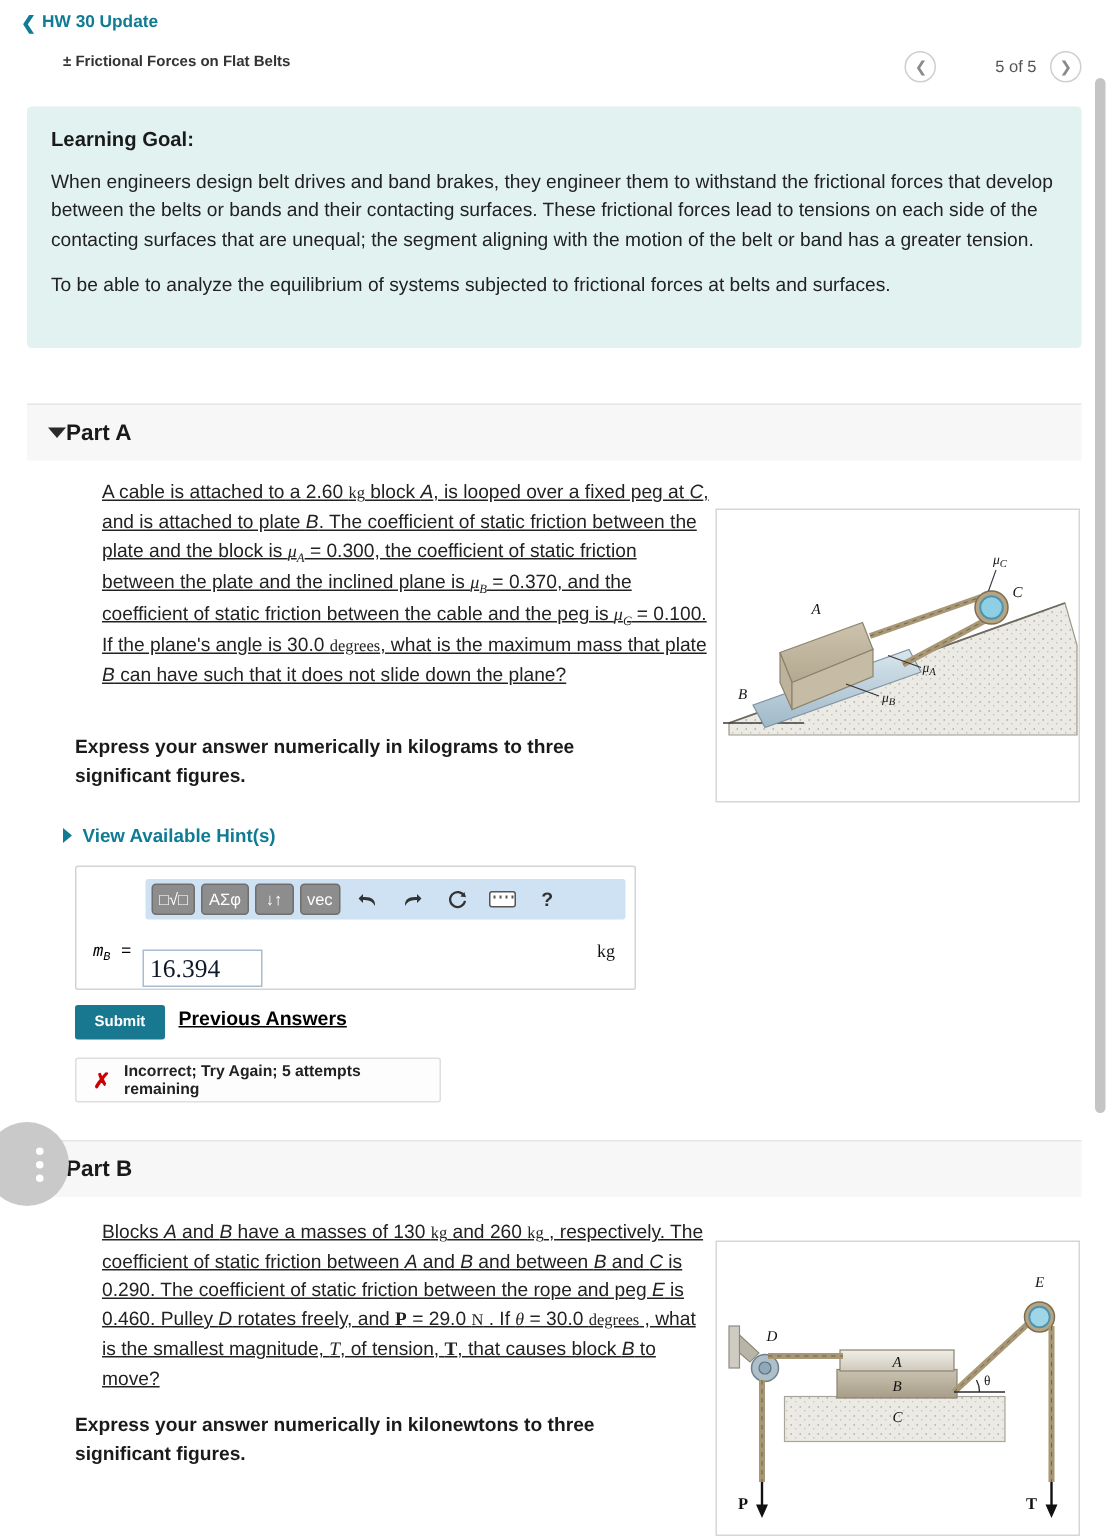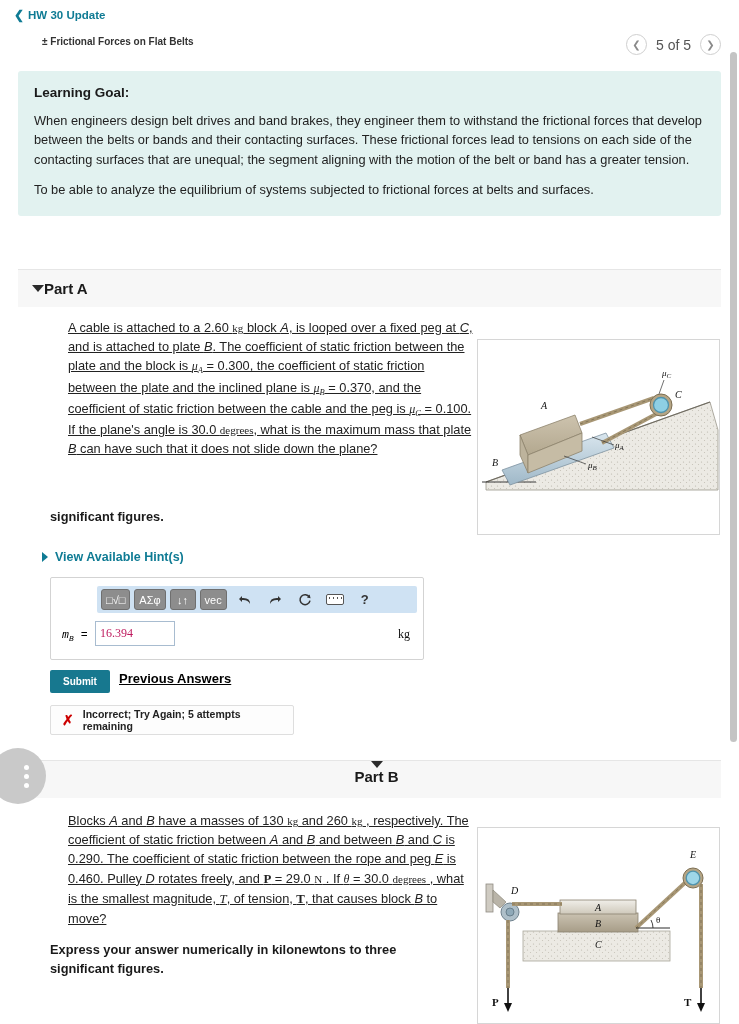"5 of 5" .navlabel { font-size: 14px -> 11px; margin-left: none -> 30px }
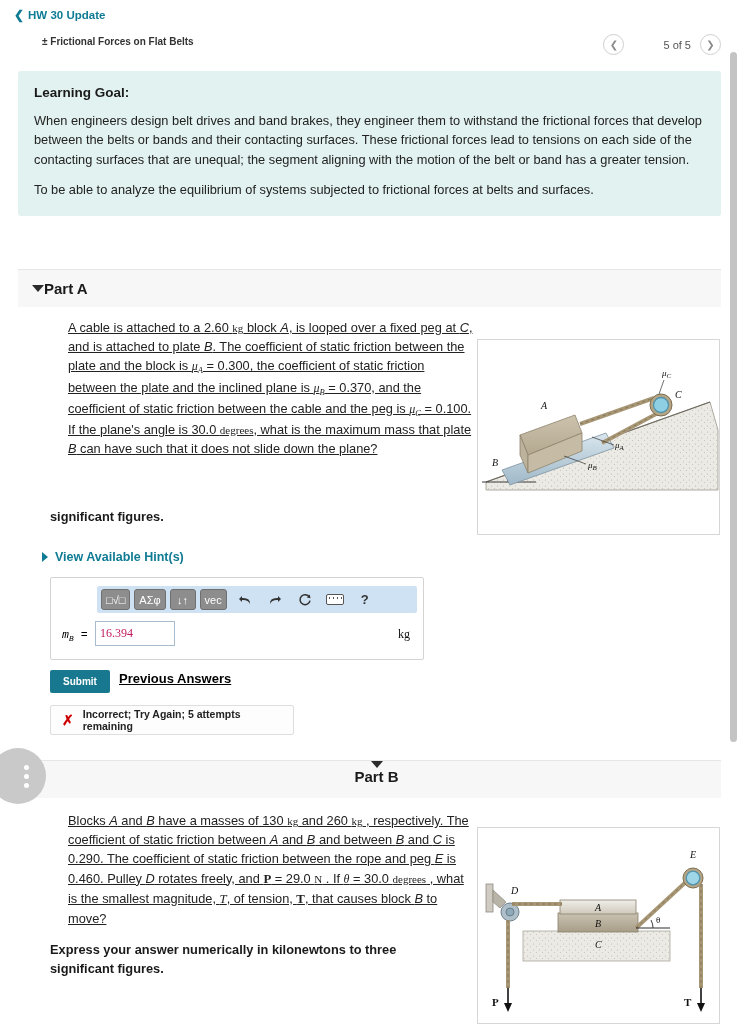"Learning Goal:" .goal { padding: 14px 16px 16px 16px -> 14px 16px 32px 16px }
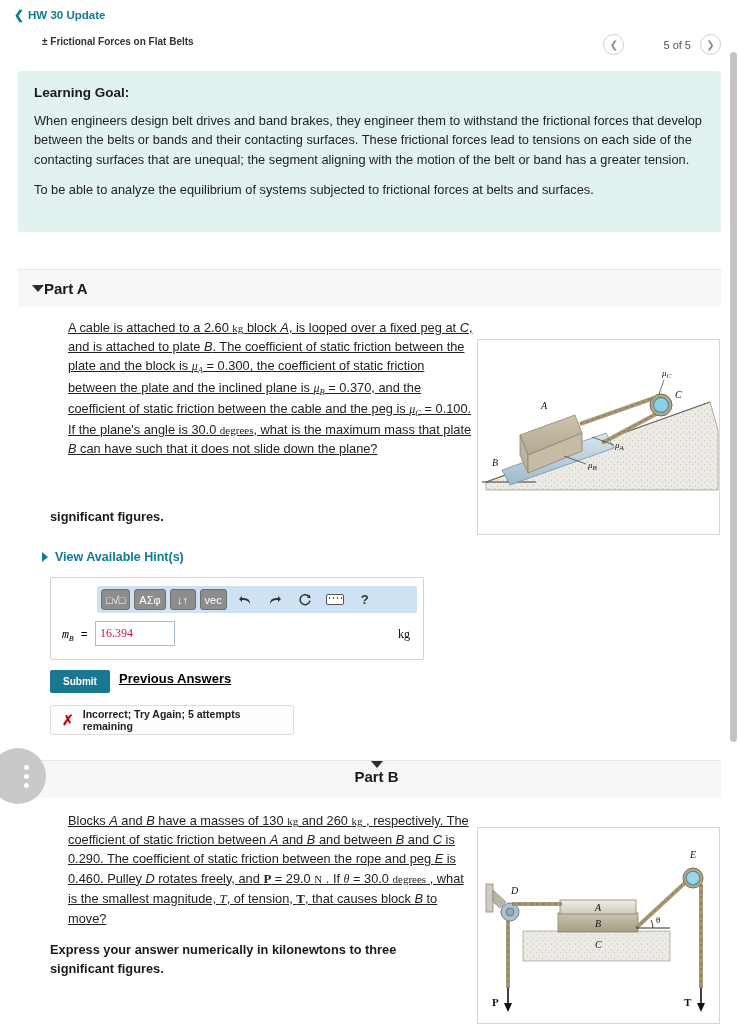"Express your answer numerically in kilograms" span { html: none -> <span>Express your answer numerically in kilograms to three</span> }
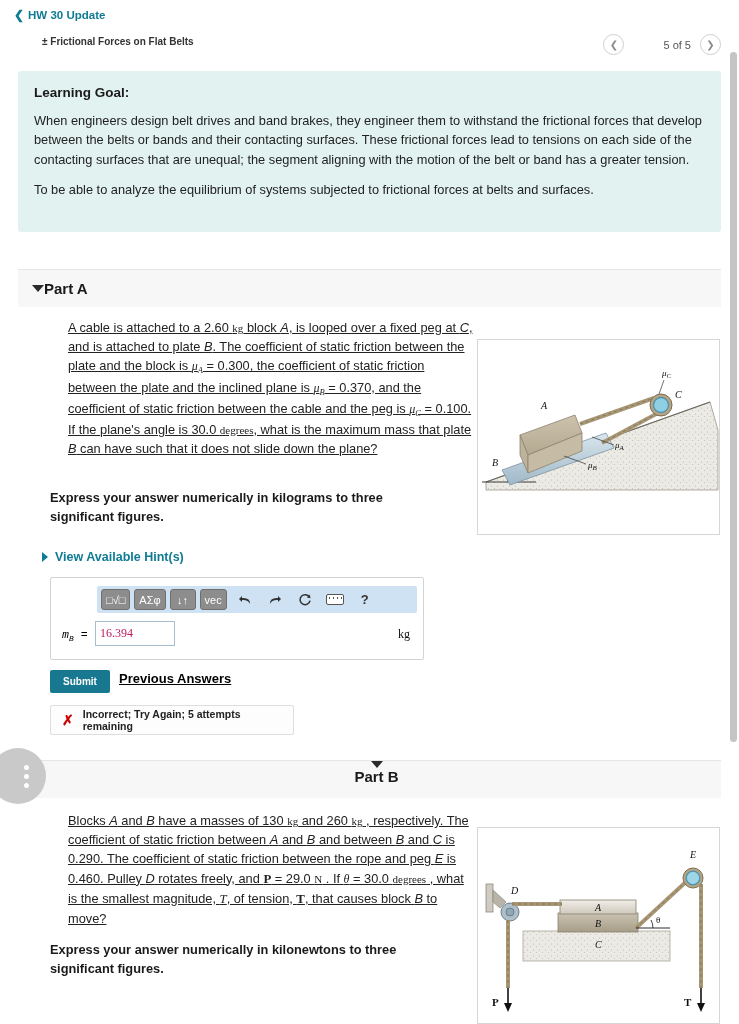"16.394" .ans-input { color: #be185d -> #0f172a; font-size: 12px -> 17px; top: 43px -> 55px }
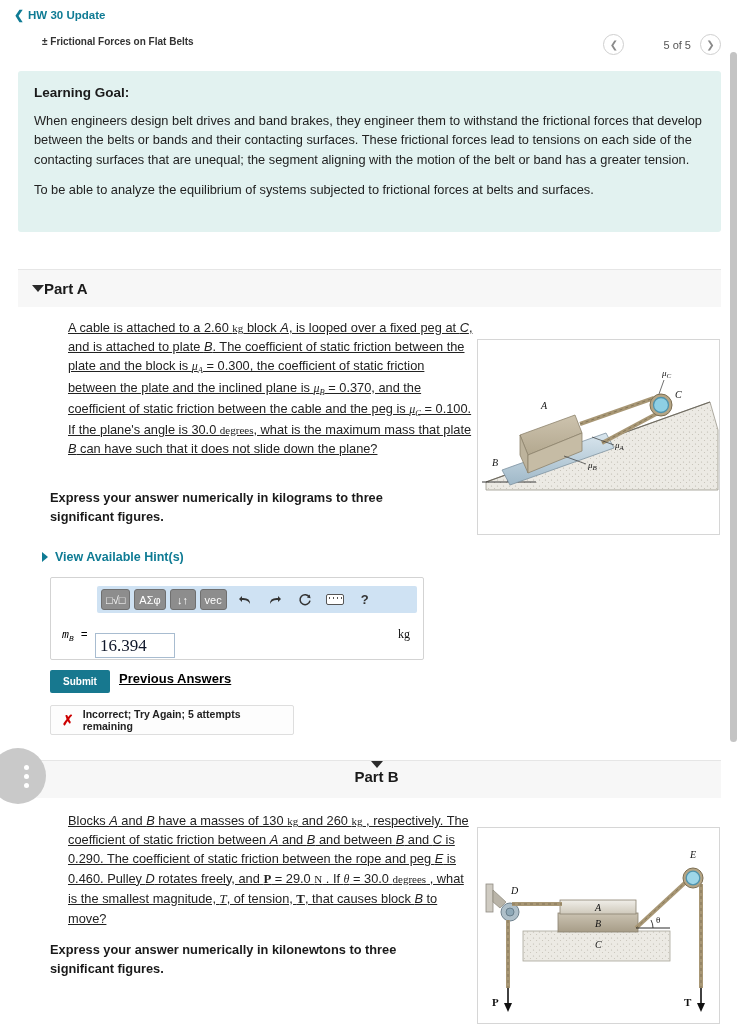"Part B" div.part-head { flex-direction: column -> none }
